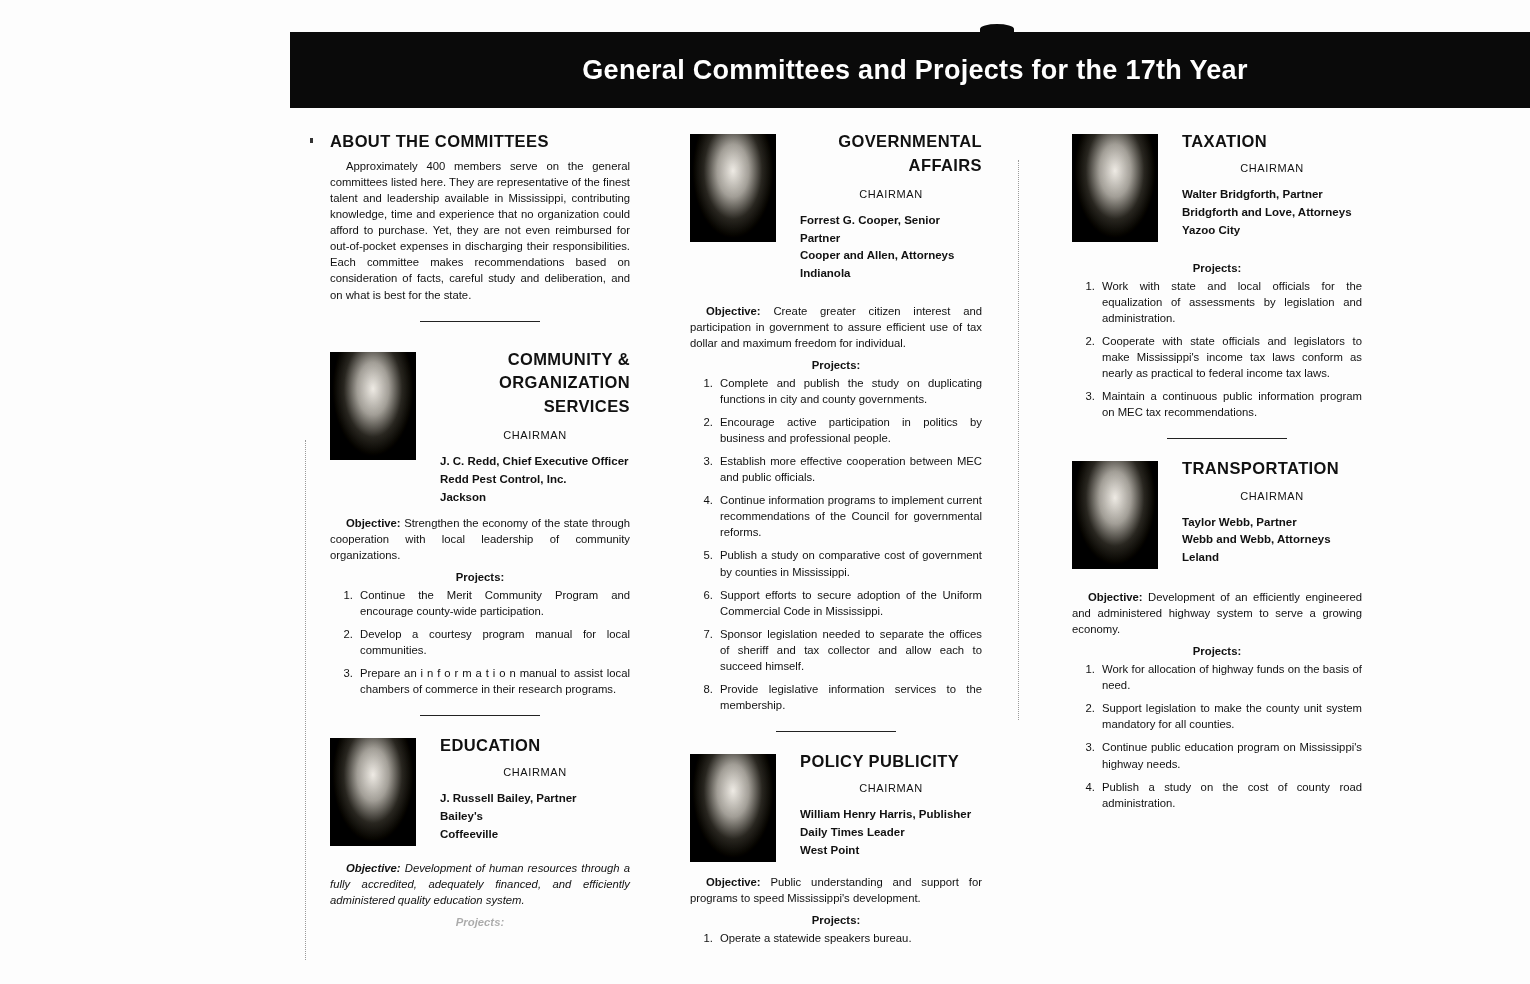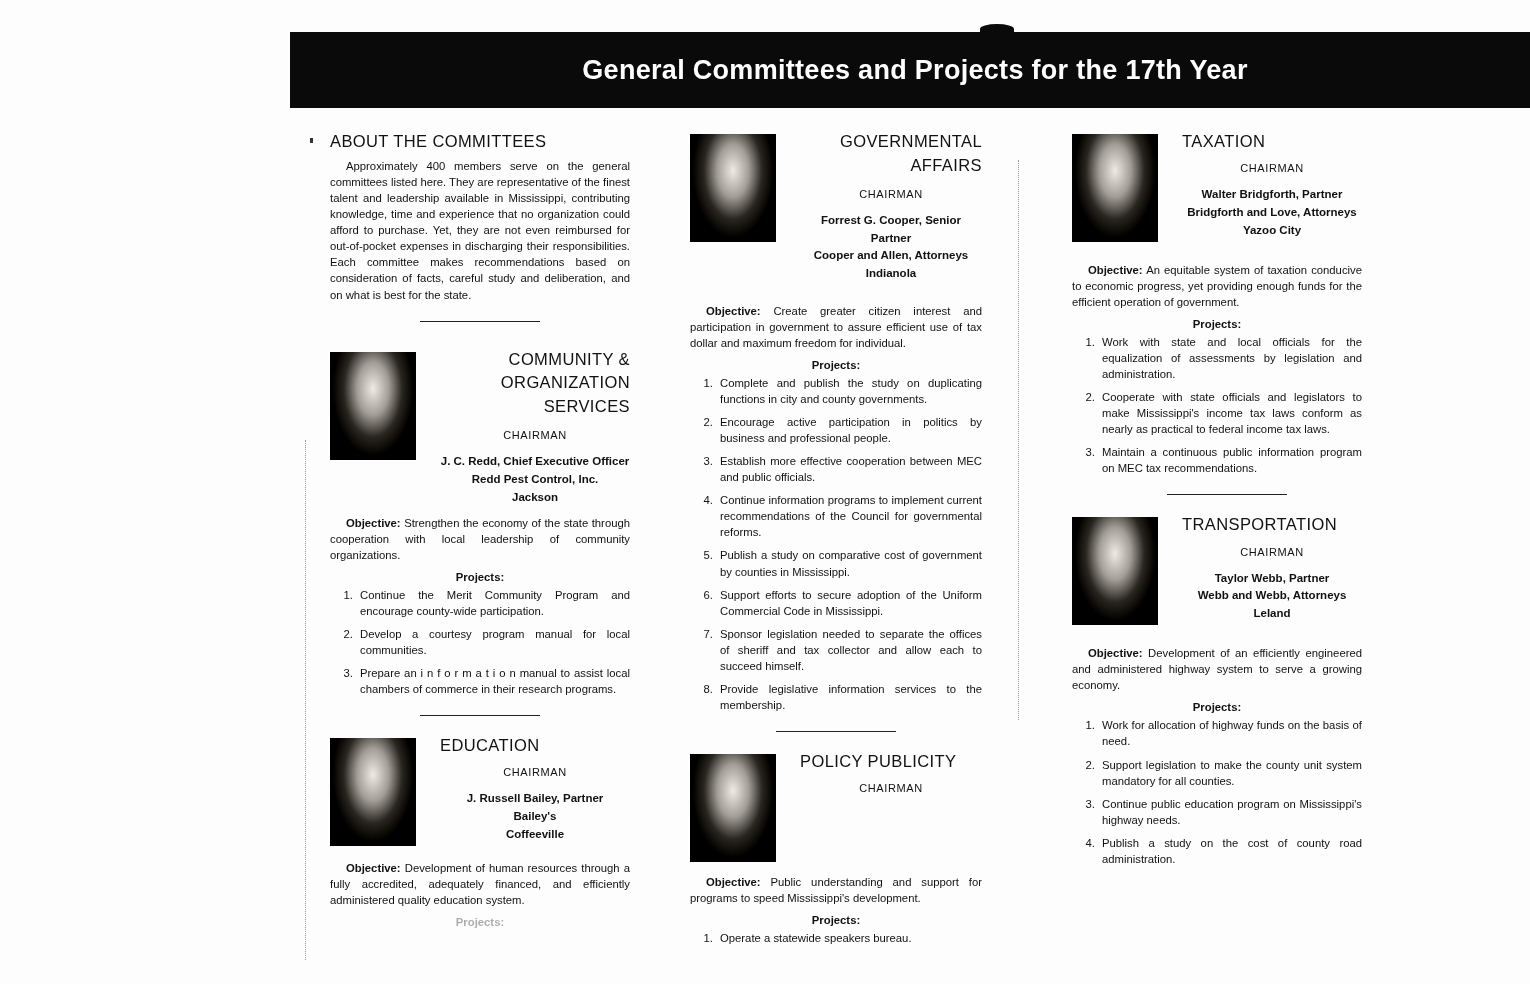"ABOUT THE COMMITTEES" h2.sec-title { font-weight: normal -> bold }
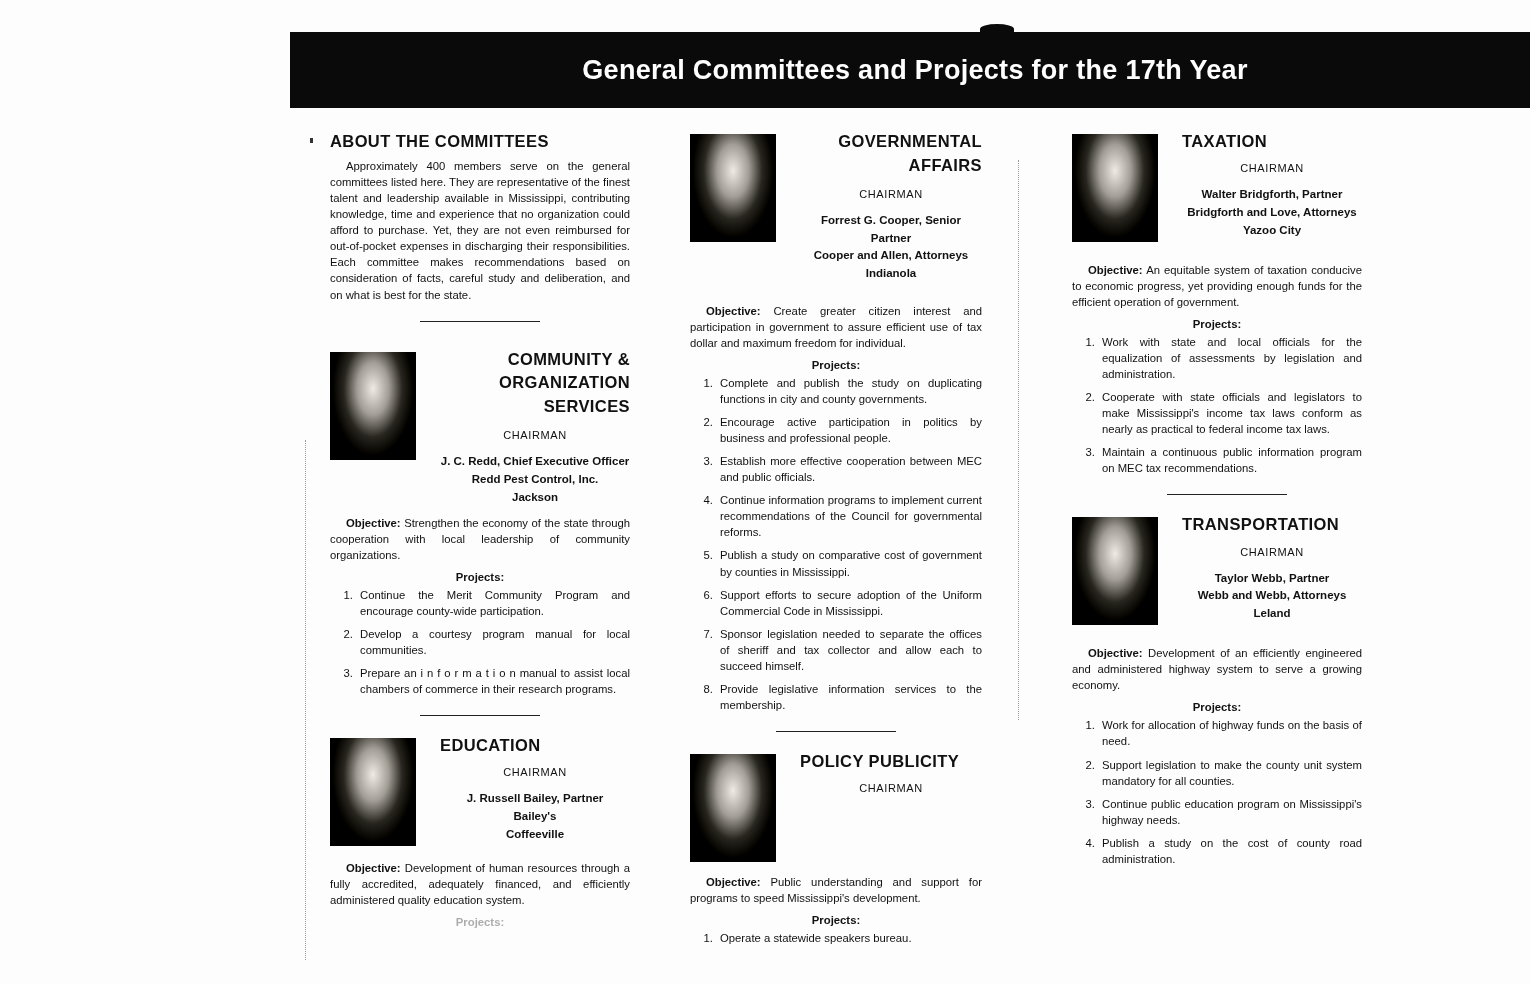"Walter Bridgforth, Partner" .chairman-lines { text-align: center -> left }
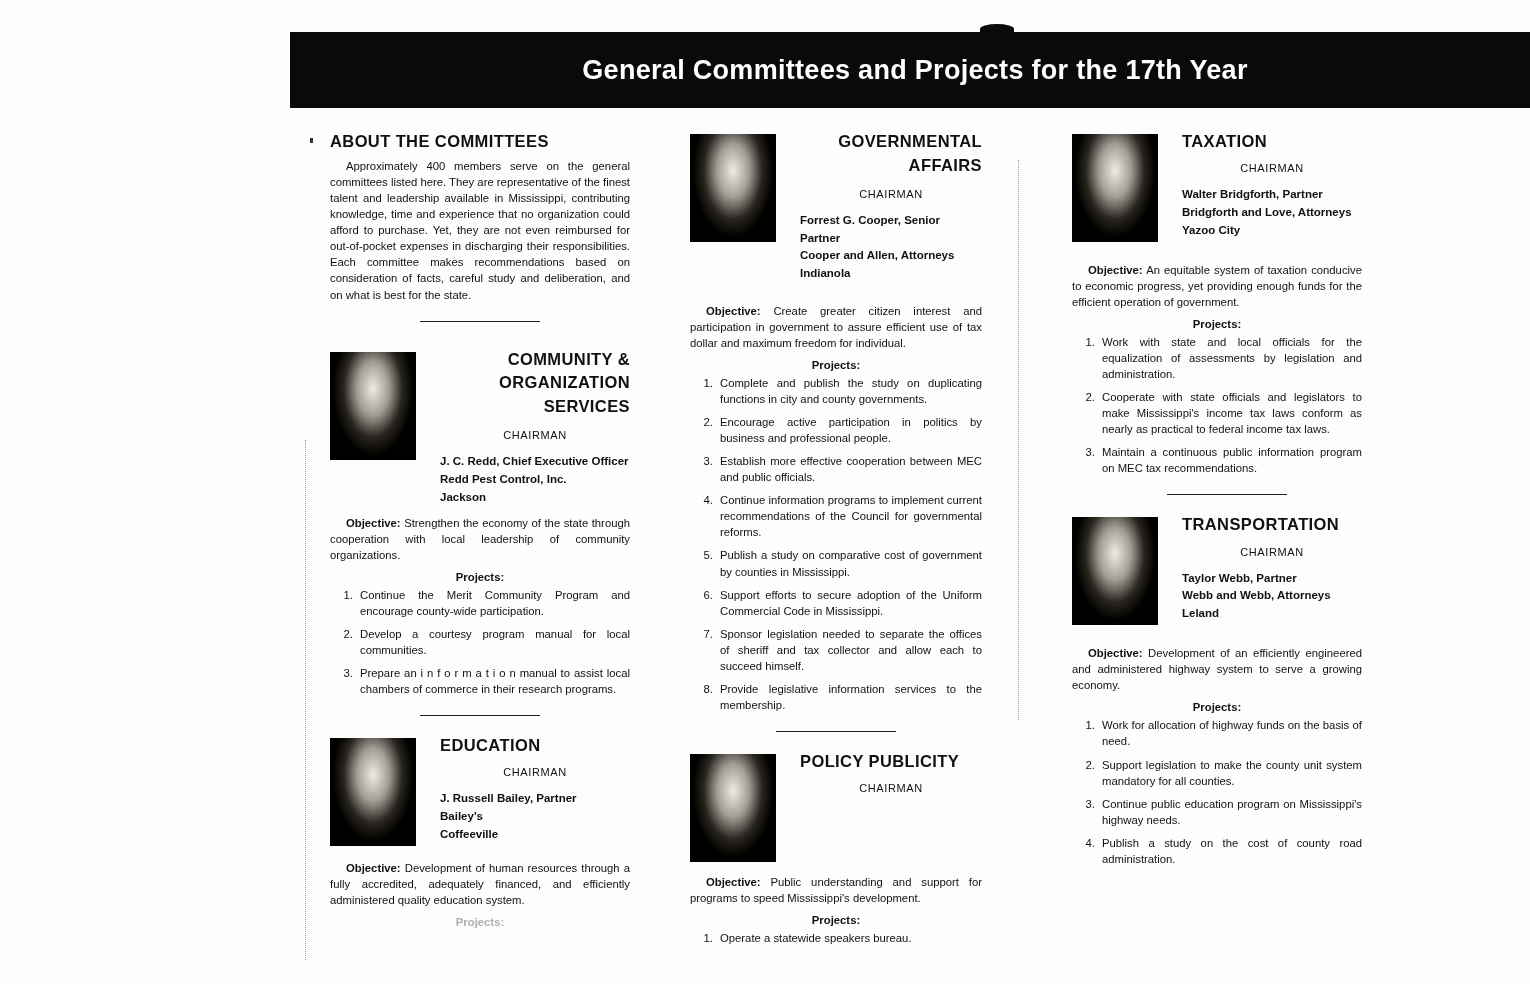"Objective: An equitable system of" p.body { html: <p><span>Objective:</span> <span>An equitable system of taxation conducive to economic progress, yet providing enough funds for the efficient operation of government.</span></p> -> none }
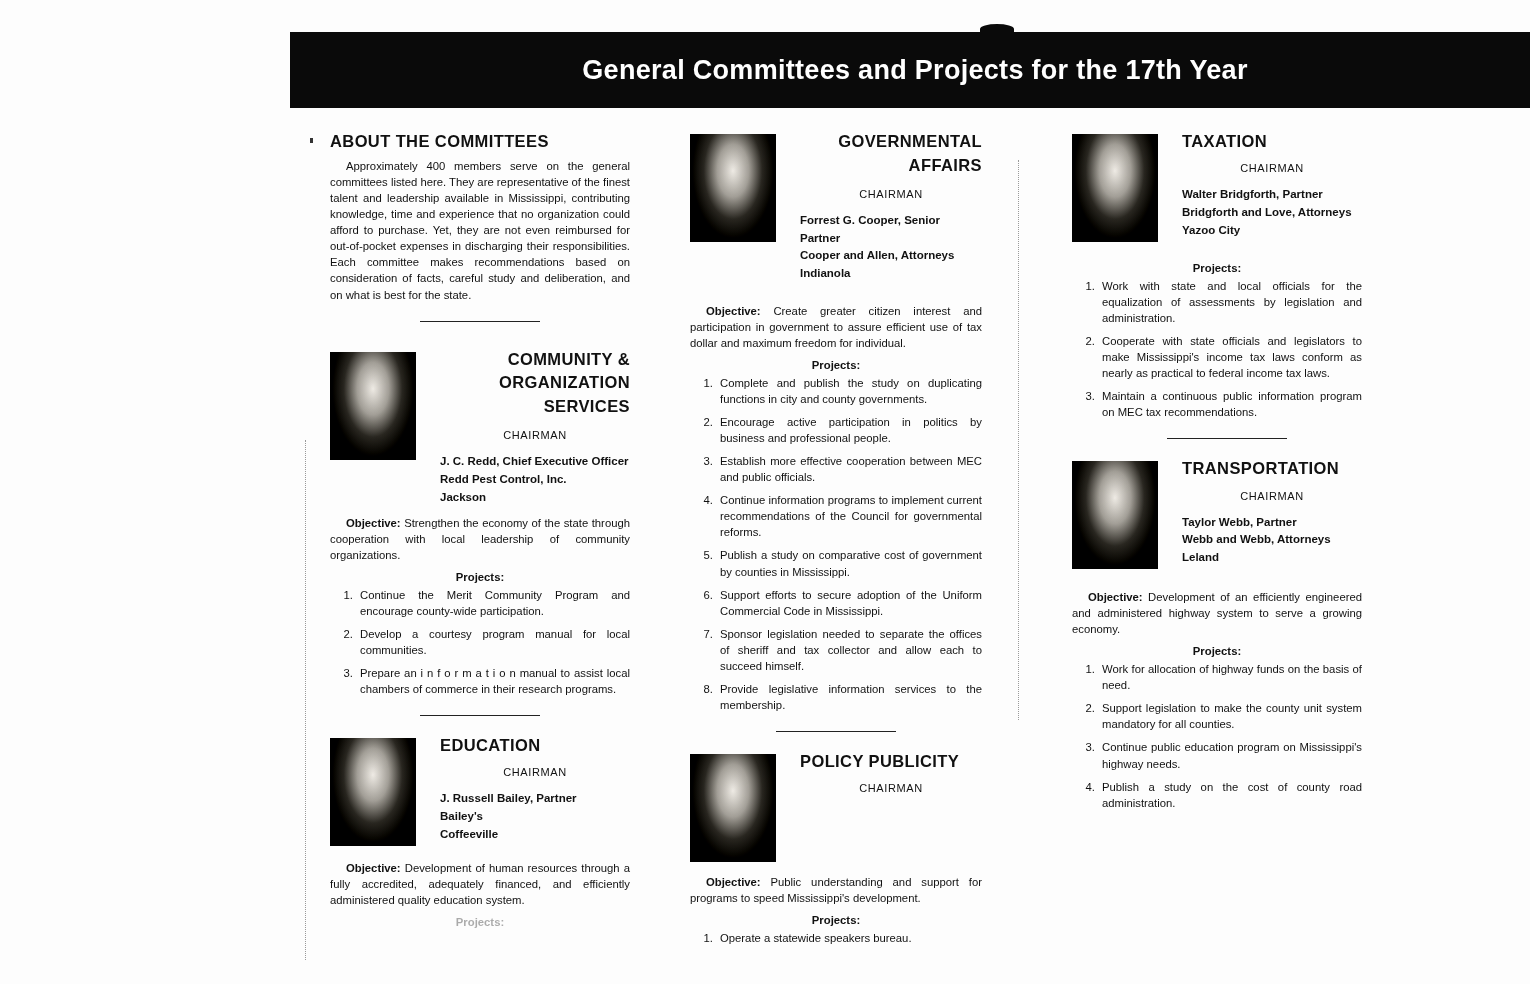"William Henry Harris, Publisher" div.chairman-lines { html: none -> <div> <span>William Henry Harris, Publisher</span><br> <span>Daily Times Leader</span><br> <span>West Point</span> </div> }
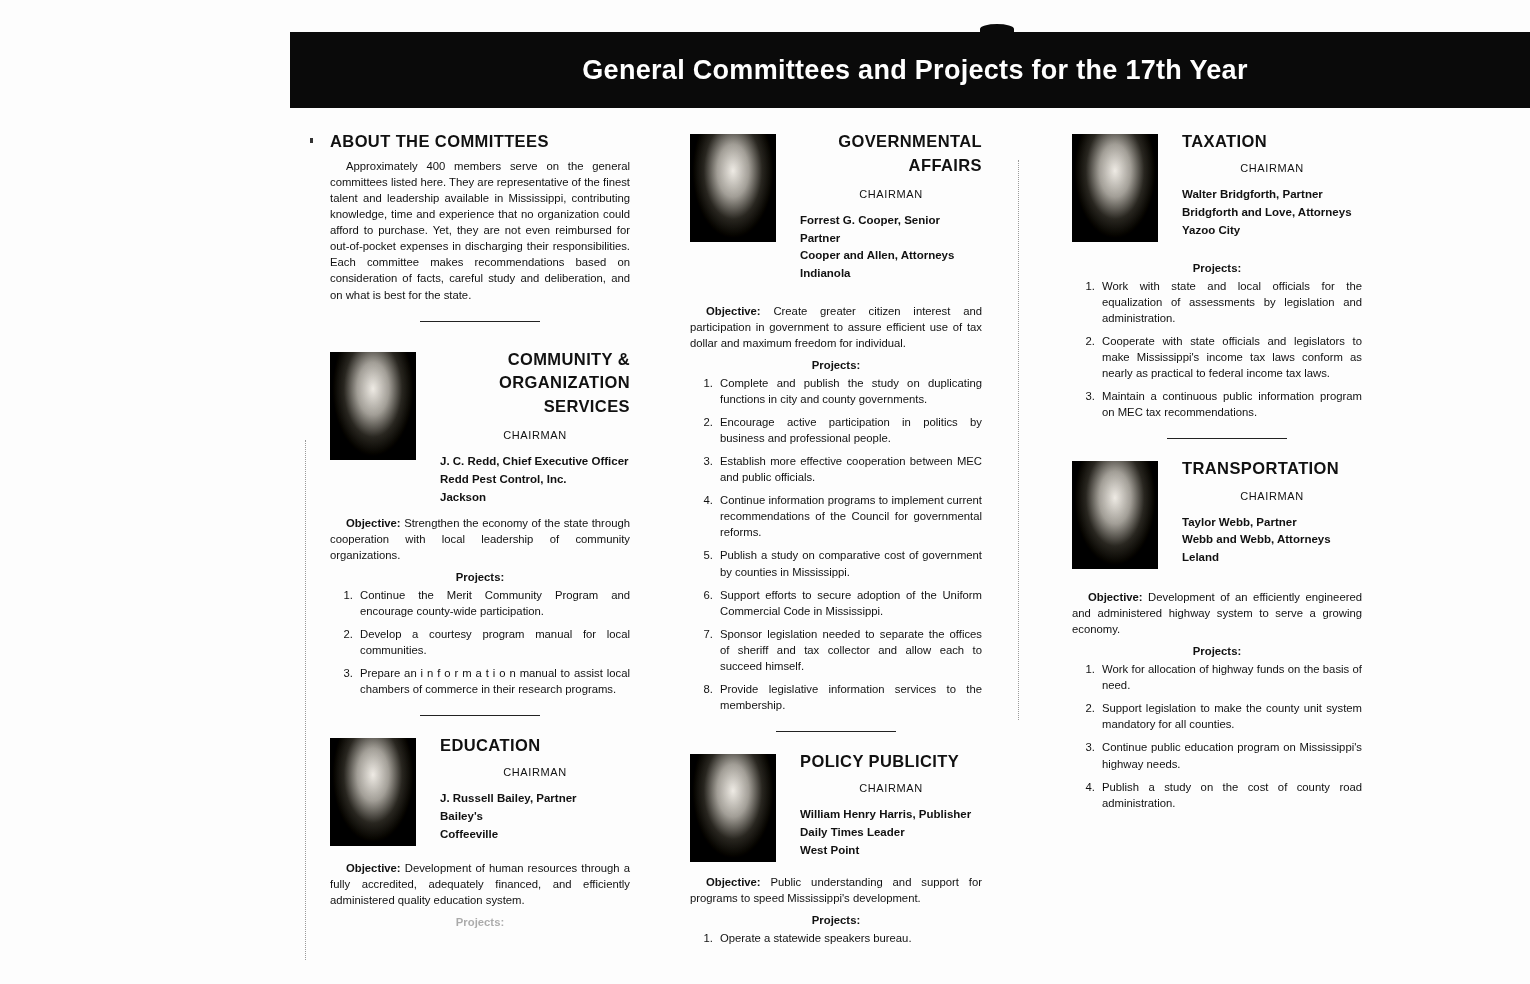"Objective: Development of human" div { font-style: none -> italic }
